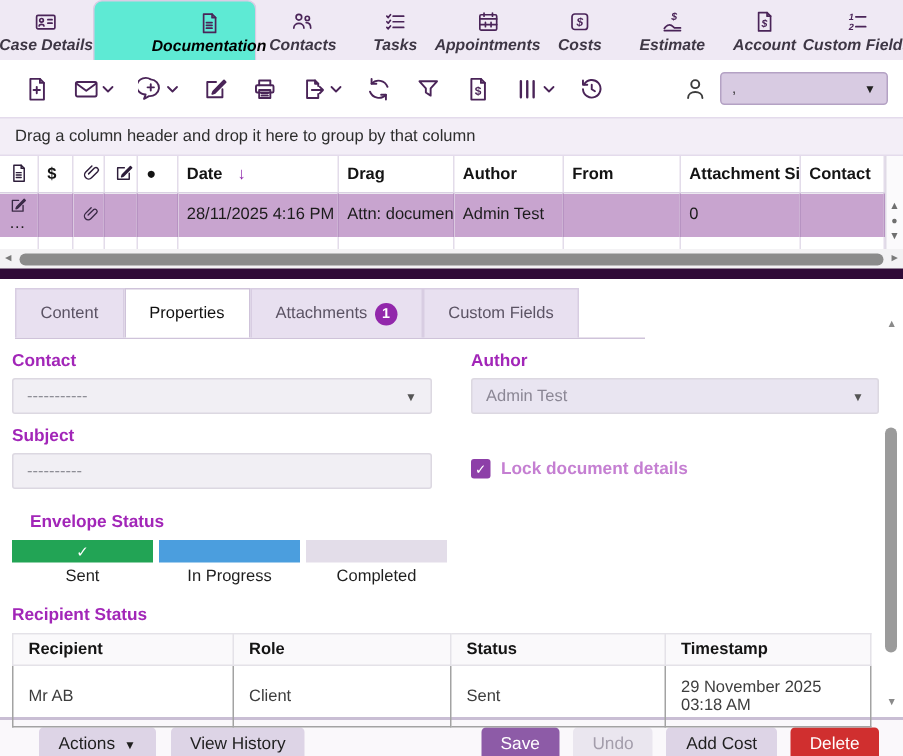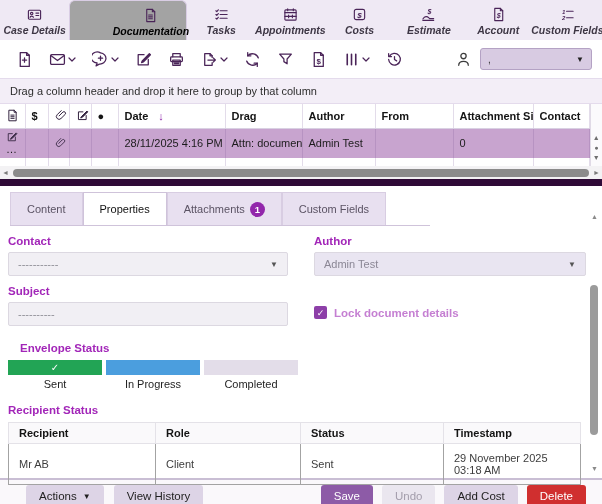"Documentation" .ttab.active { background: #a3a3a3 -> #5eead4 }
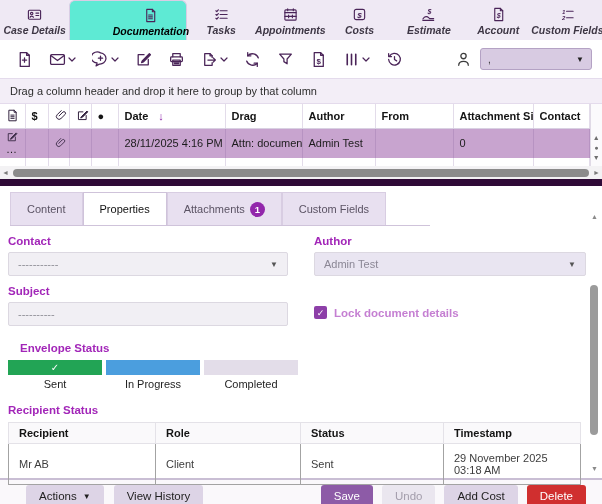"Contacts" div.ttab { html: none -> <div> <svg> <use></use> </svg> <span>Contacts</span> </div> }
